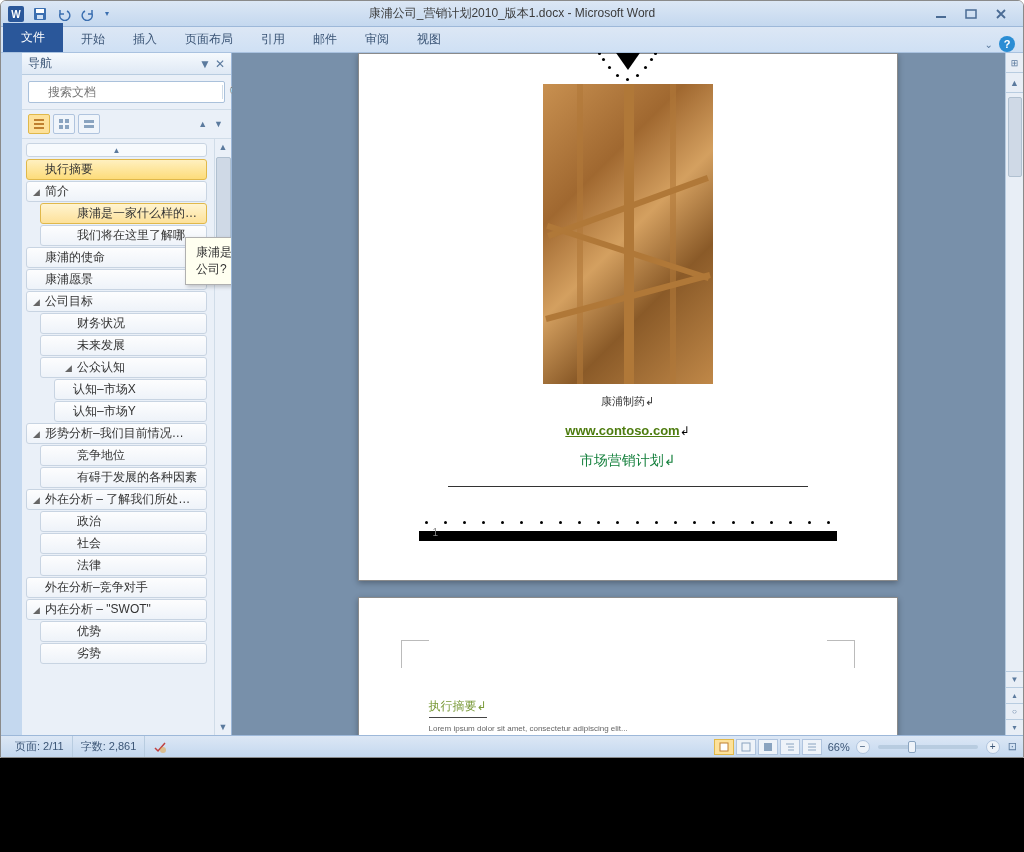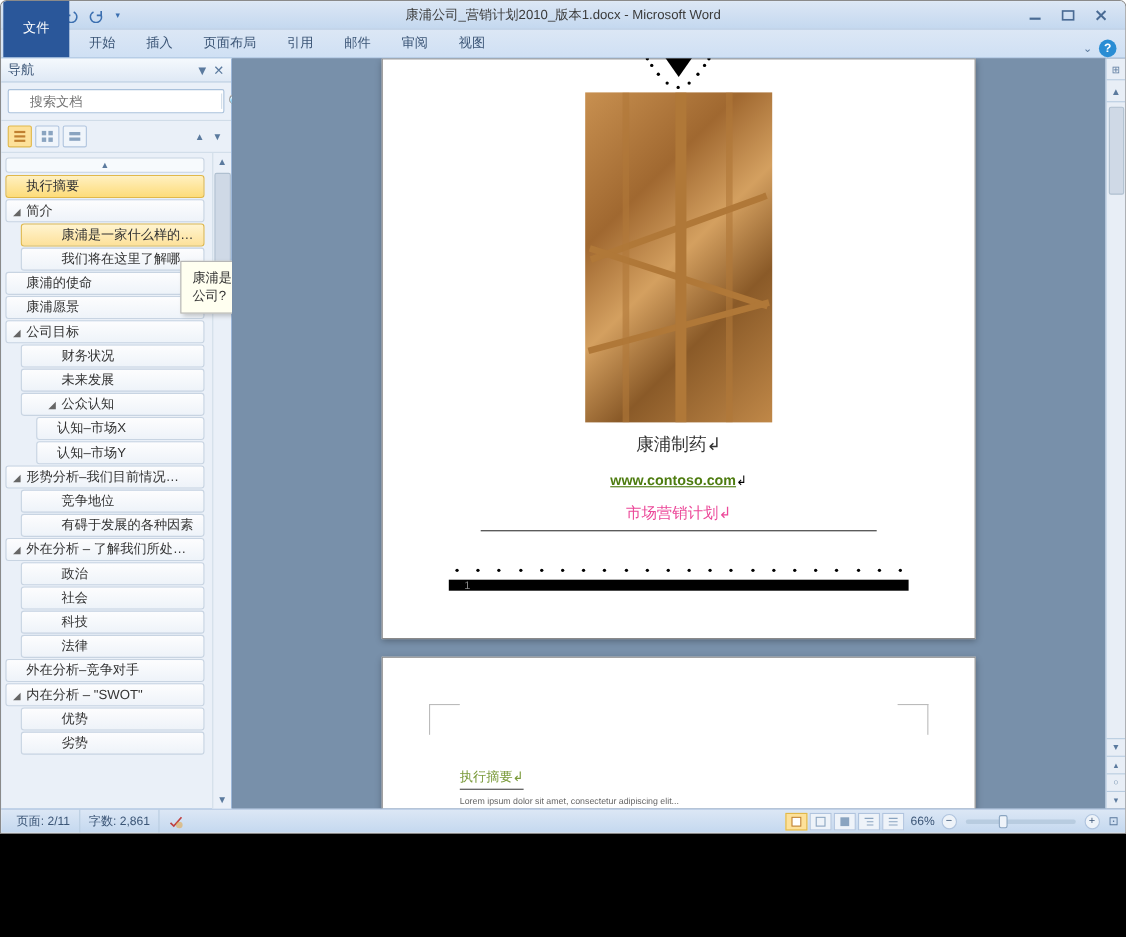"文件" .tab.file { padding: 18px 18px -> 6px 18px }
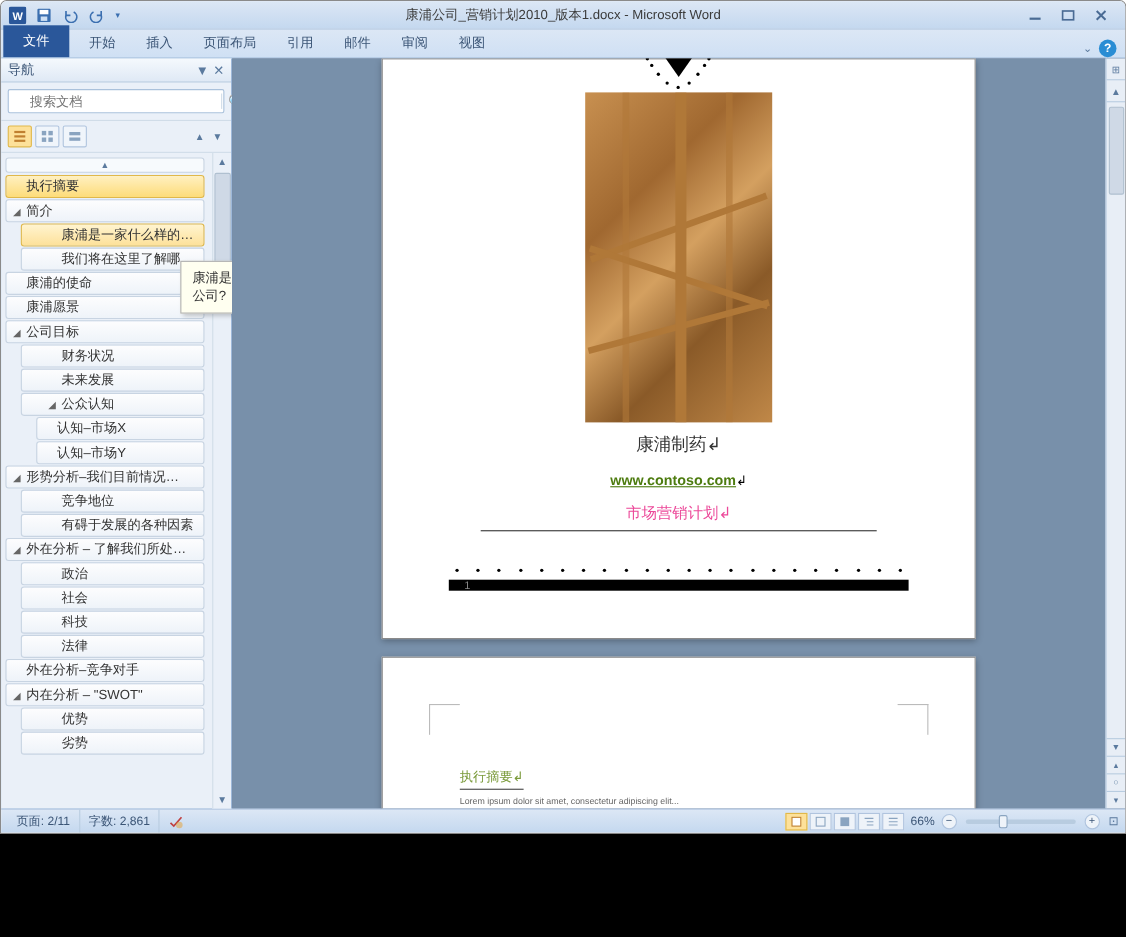"导航" .navpane { margin-left: none -> 21px }
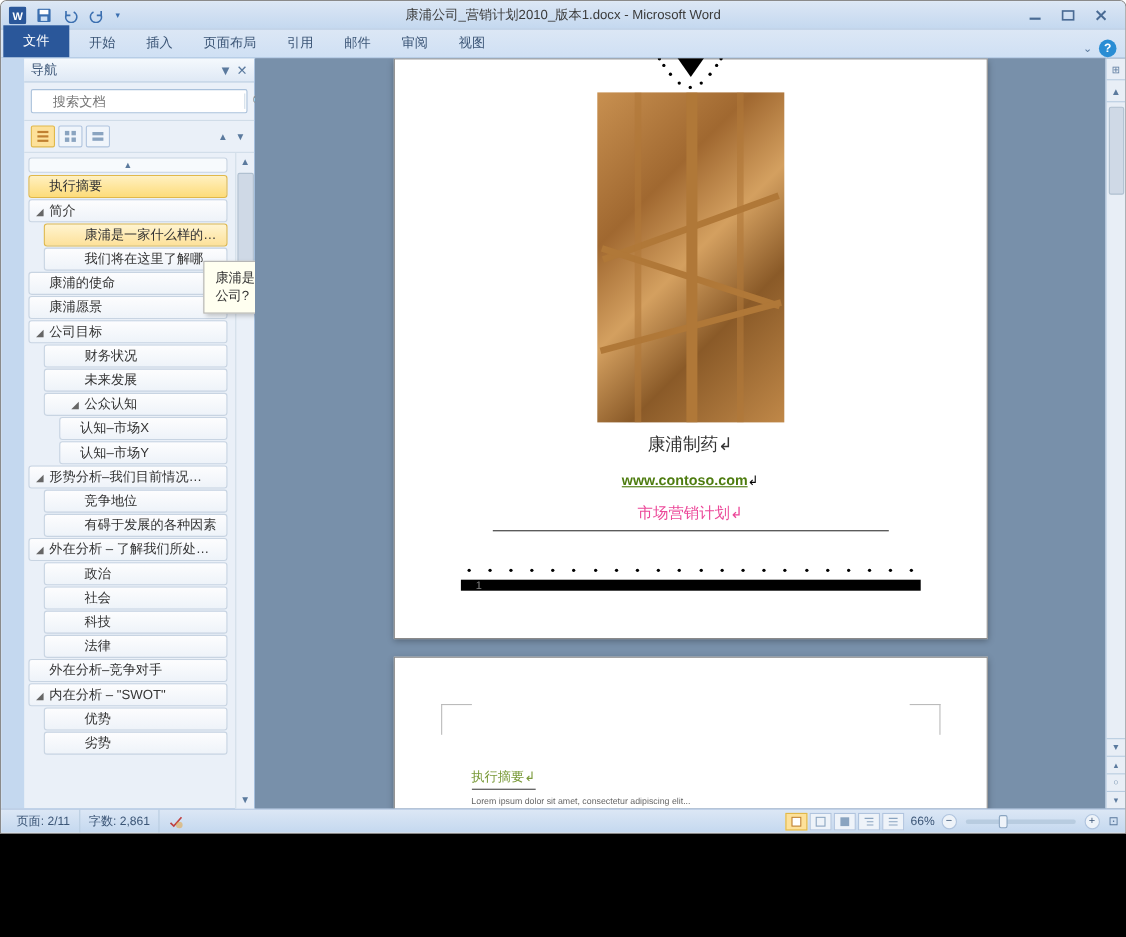"康浦制药↲" .cover-title { font-size: 16px -> 11px }
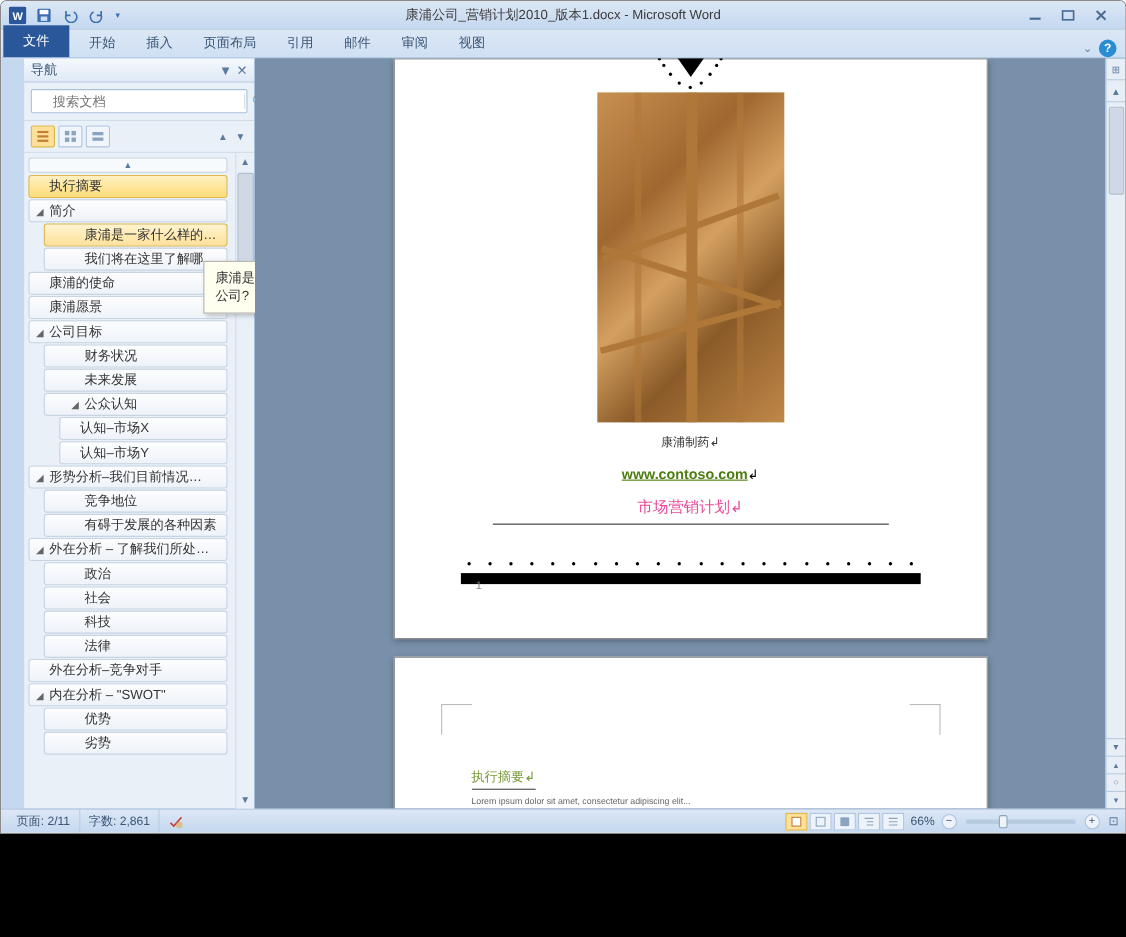"市场营销计划↲" .cover-sub { color: #ec4899 -> #15803d; padding-bottom: 6px -> 16px }
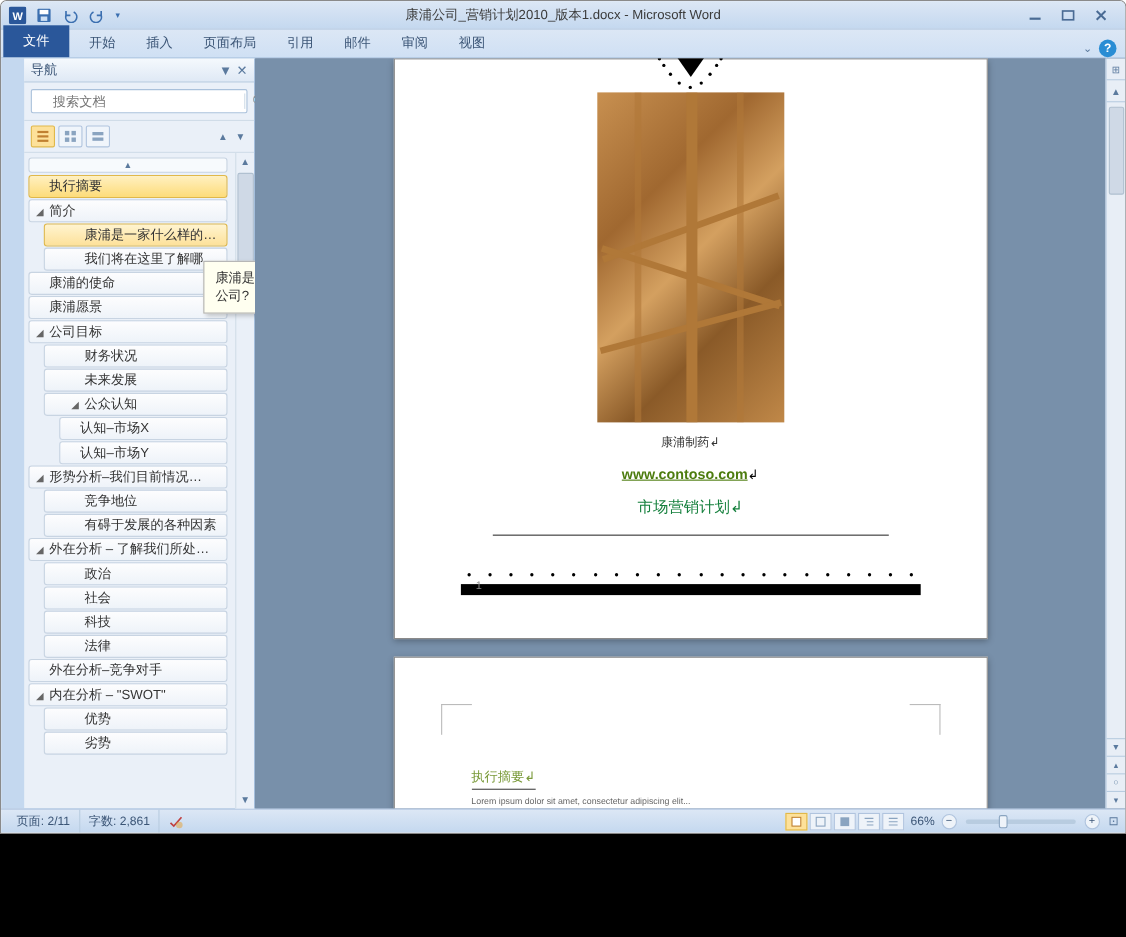"科技" div.tree-item { html: <div> <span></span> <span>科技</span> </div> -> none }
